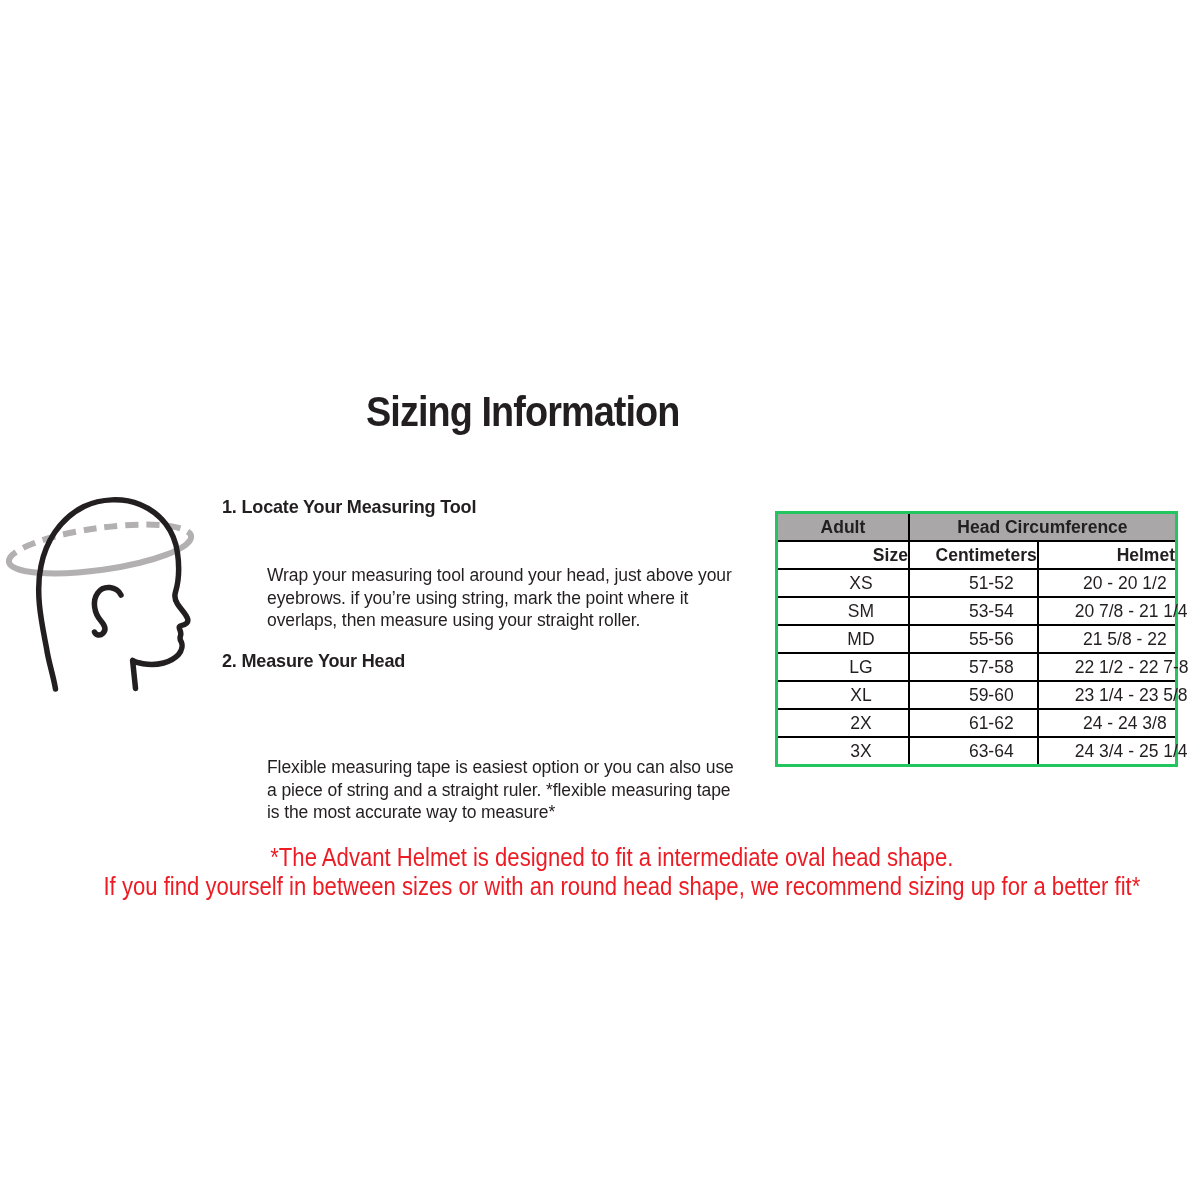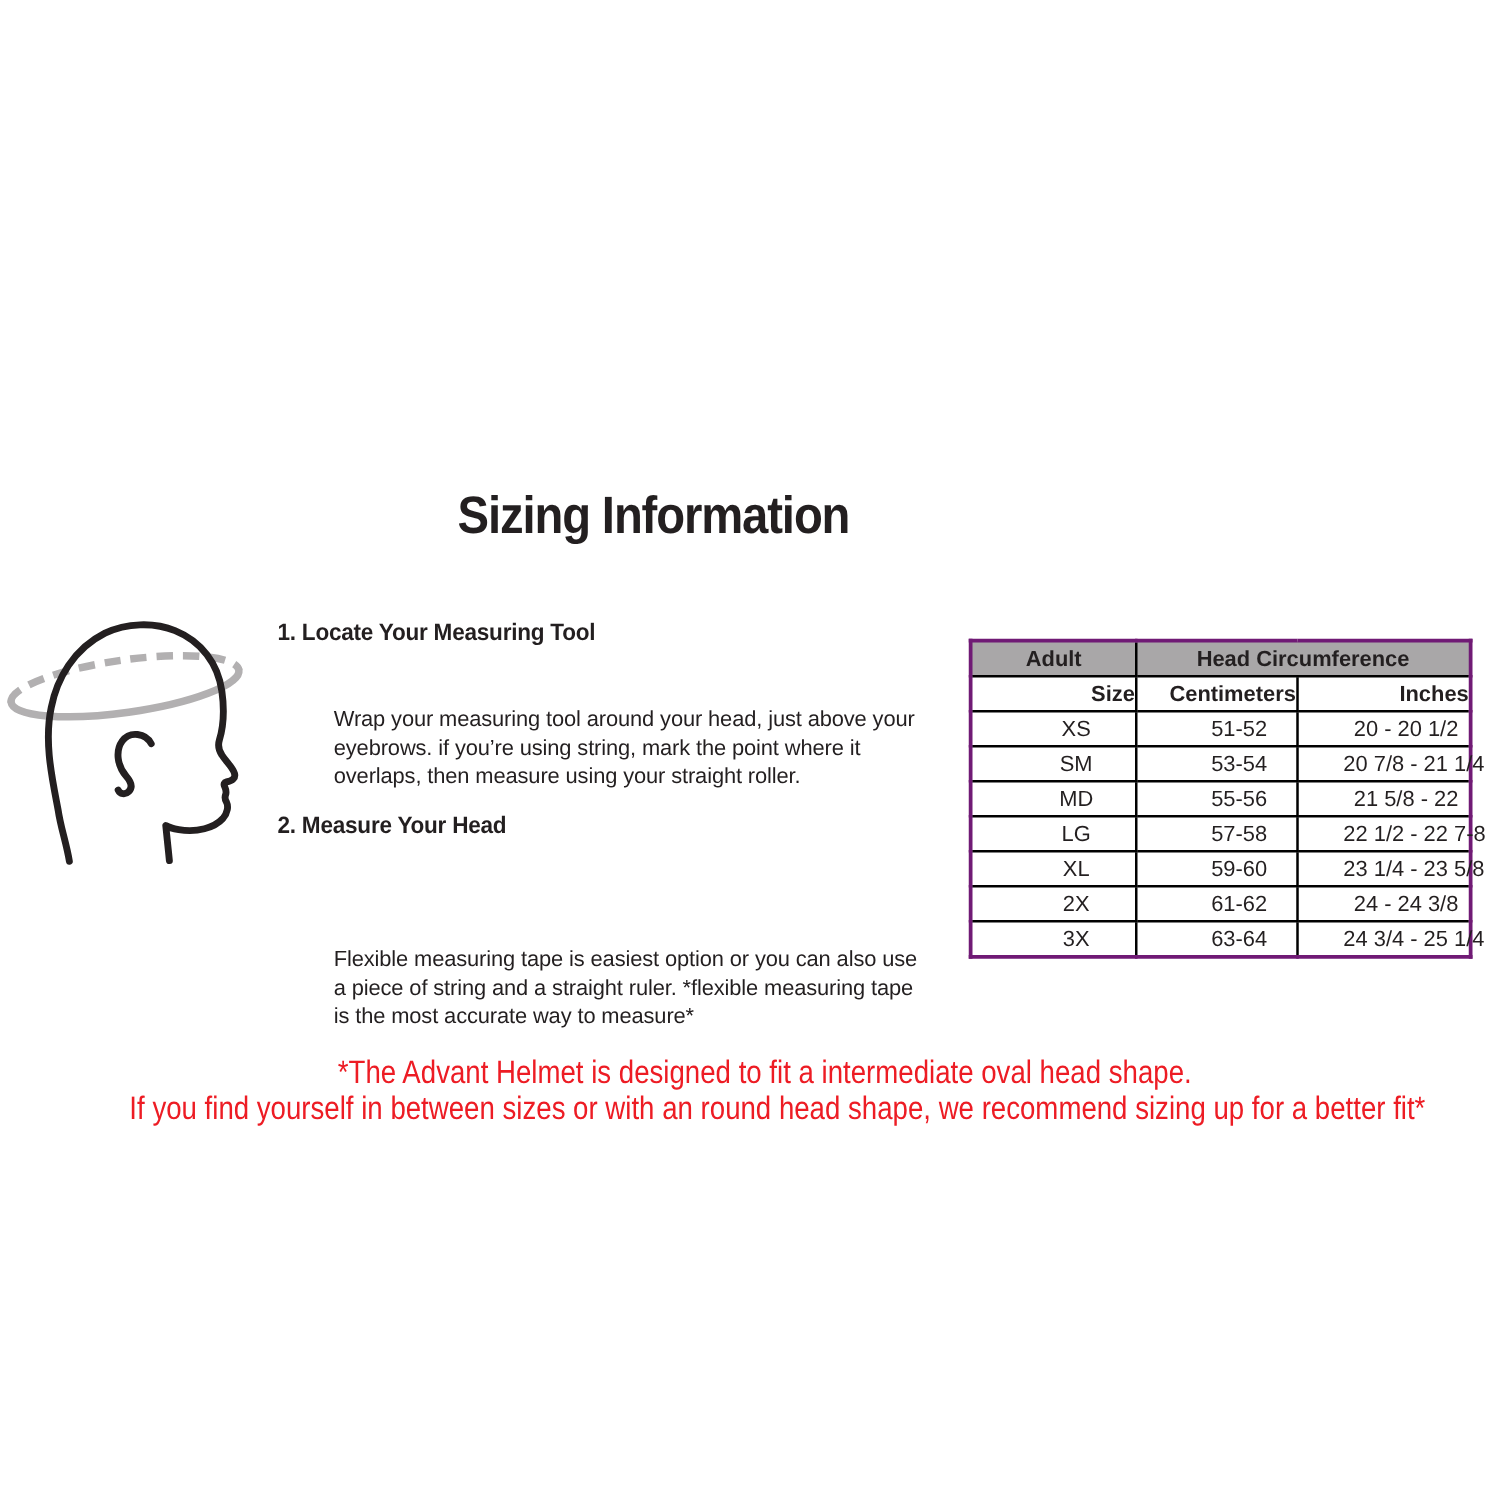"Adult" .size-table { border: 3px solid #701a75 -> 3px solid #22c55e }
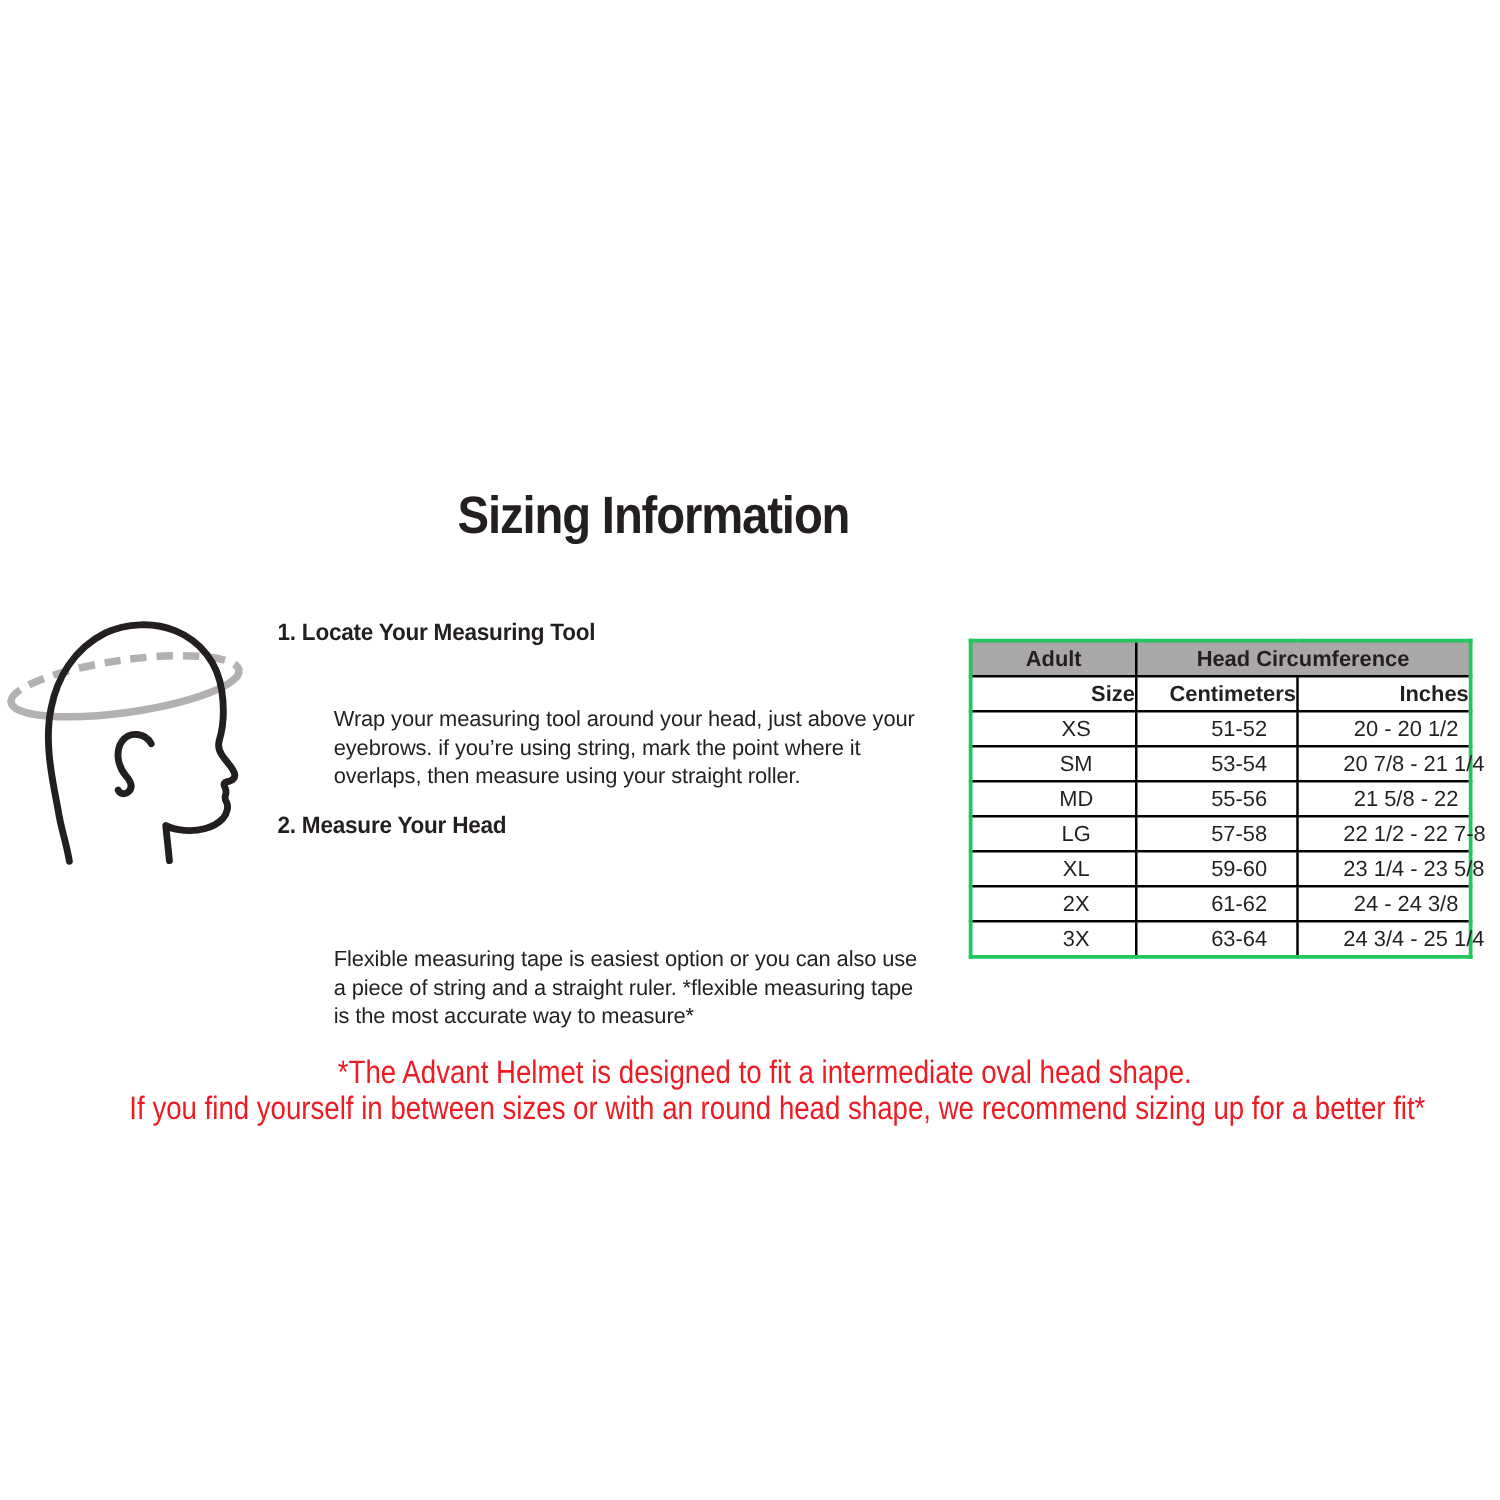"Inches" th { text: Inches -> Helmet }
